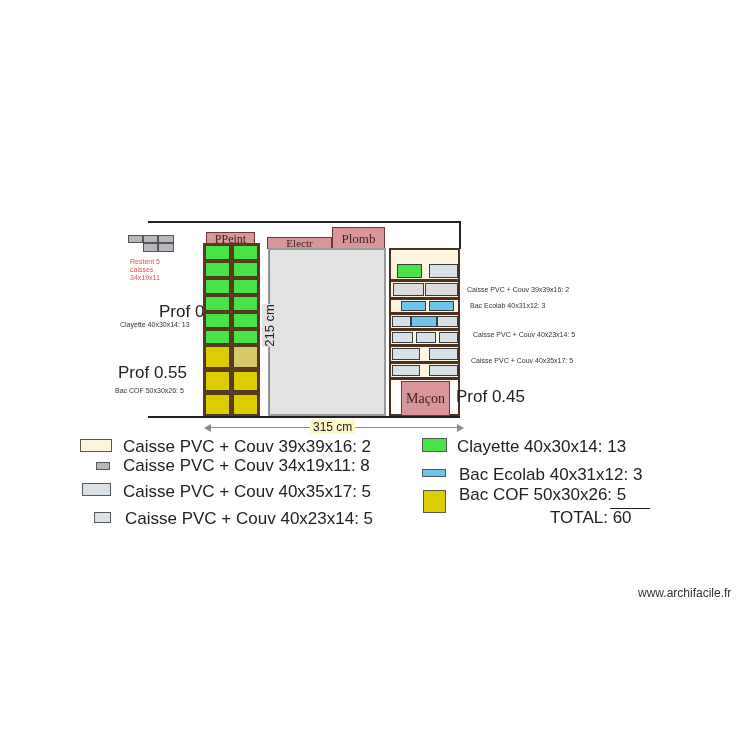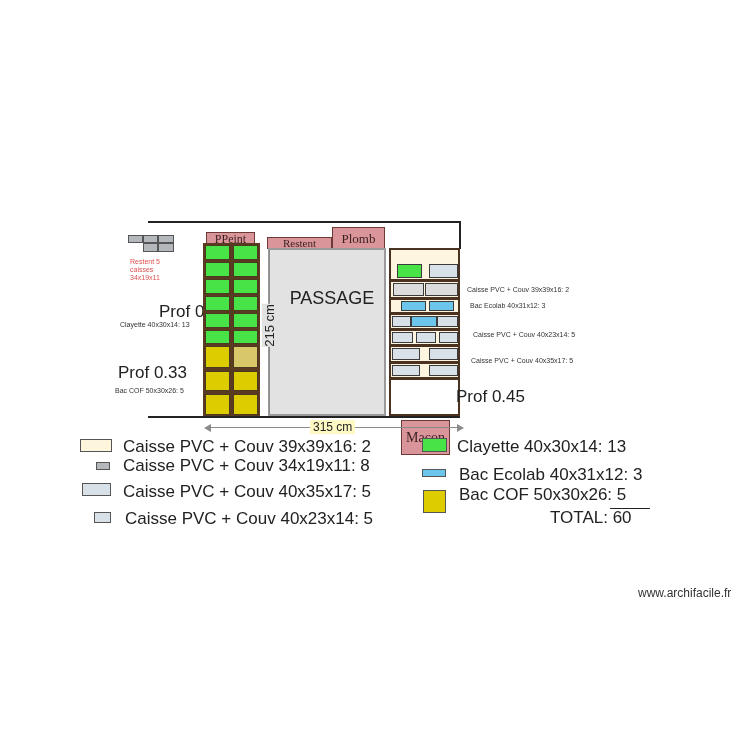"Restent" div.abs { text: Restent -> Electr }
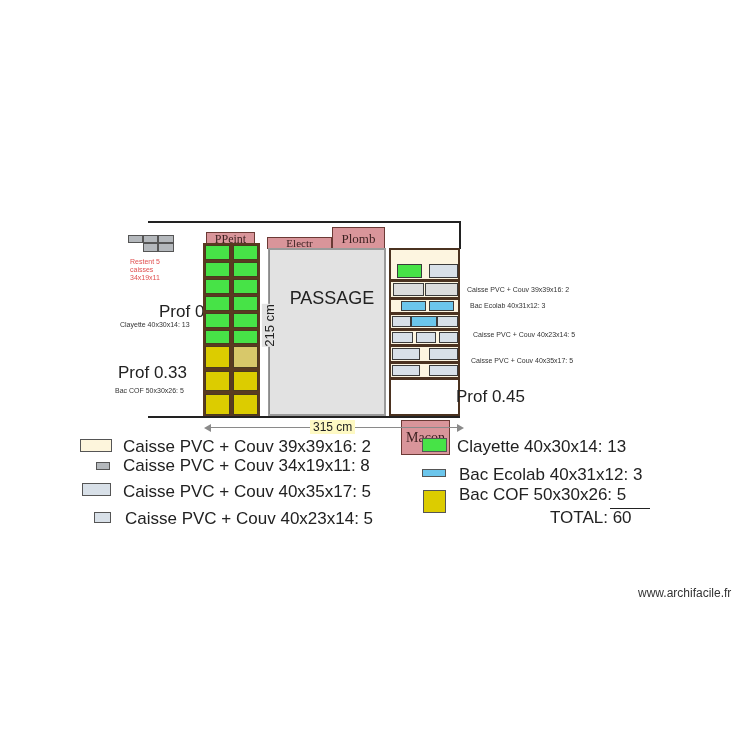"PASSAGE" div.passage-text { html: <div>PASSAGE</div> -> none }
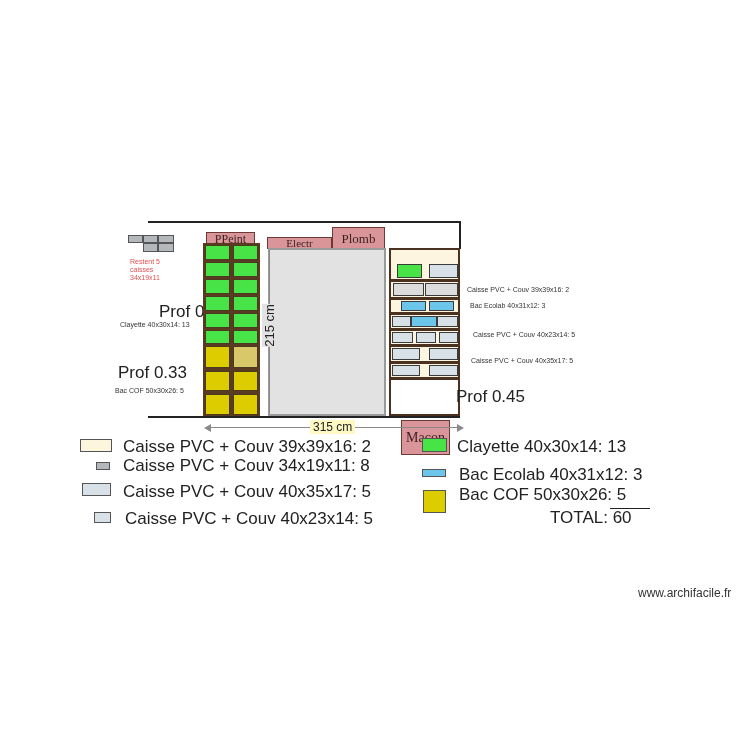"Prof 0.33" div.abs { text: 0.33 -> 0.55 }
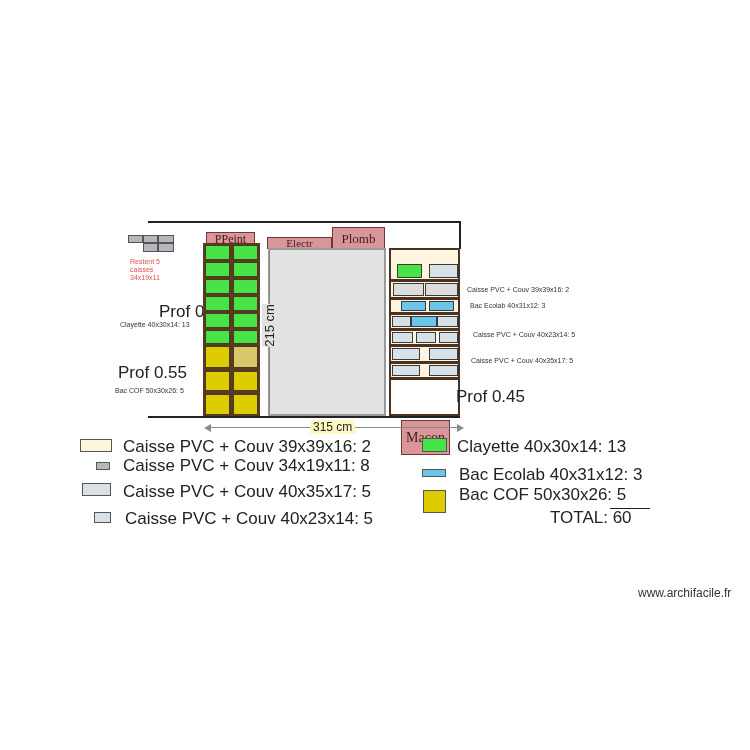"Maçon" div.abs { margin-top: 39px -> none }
